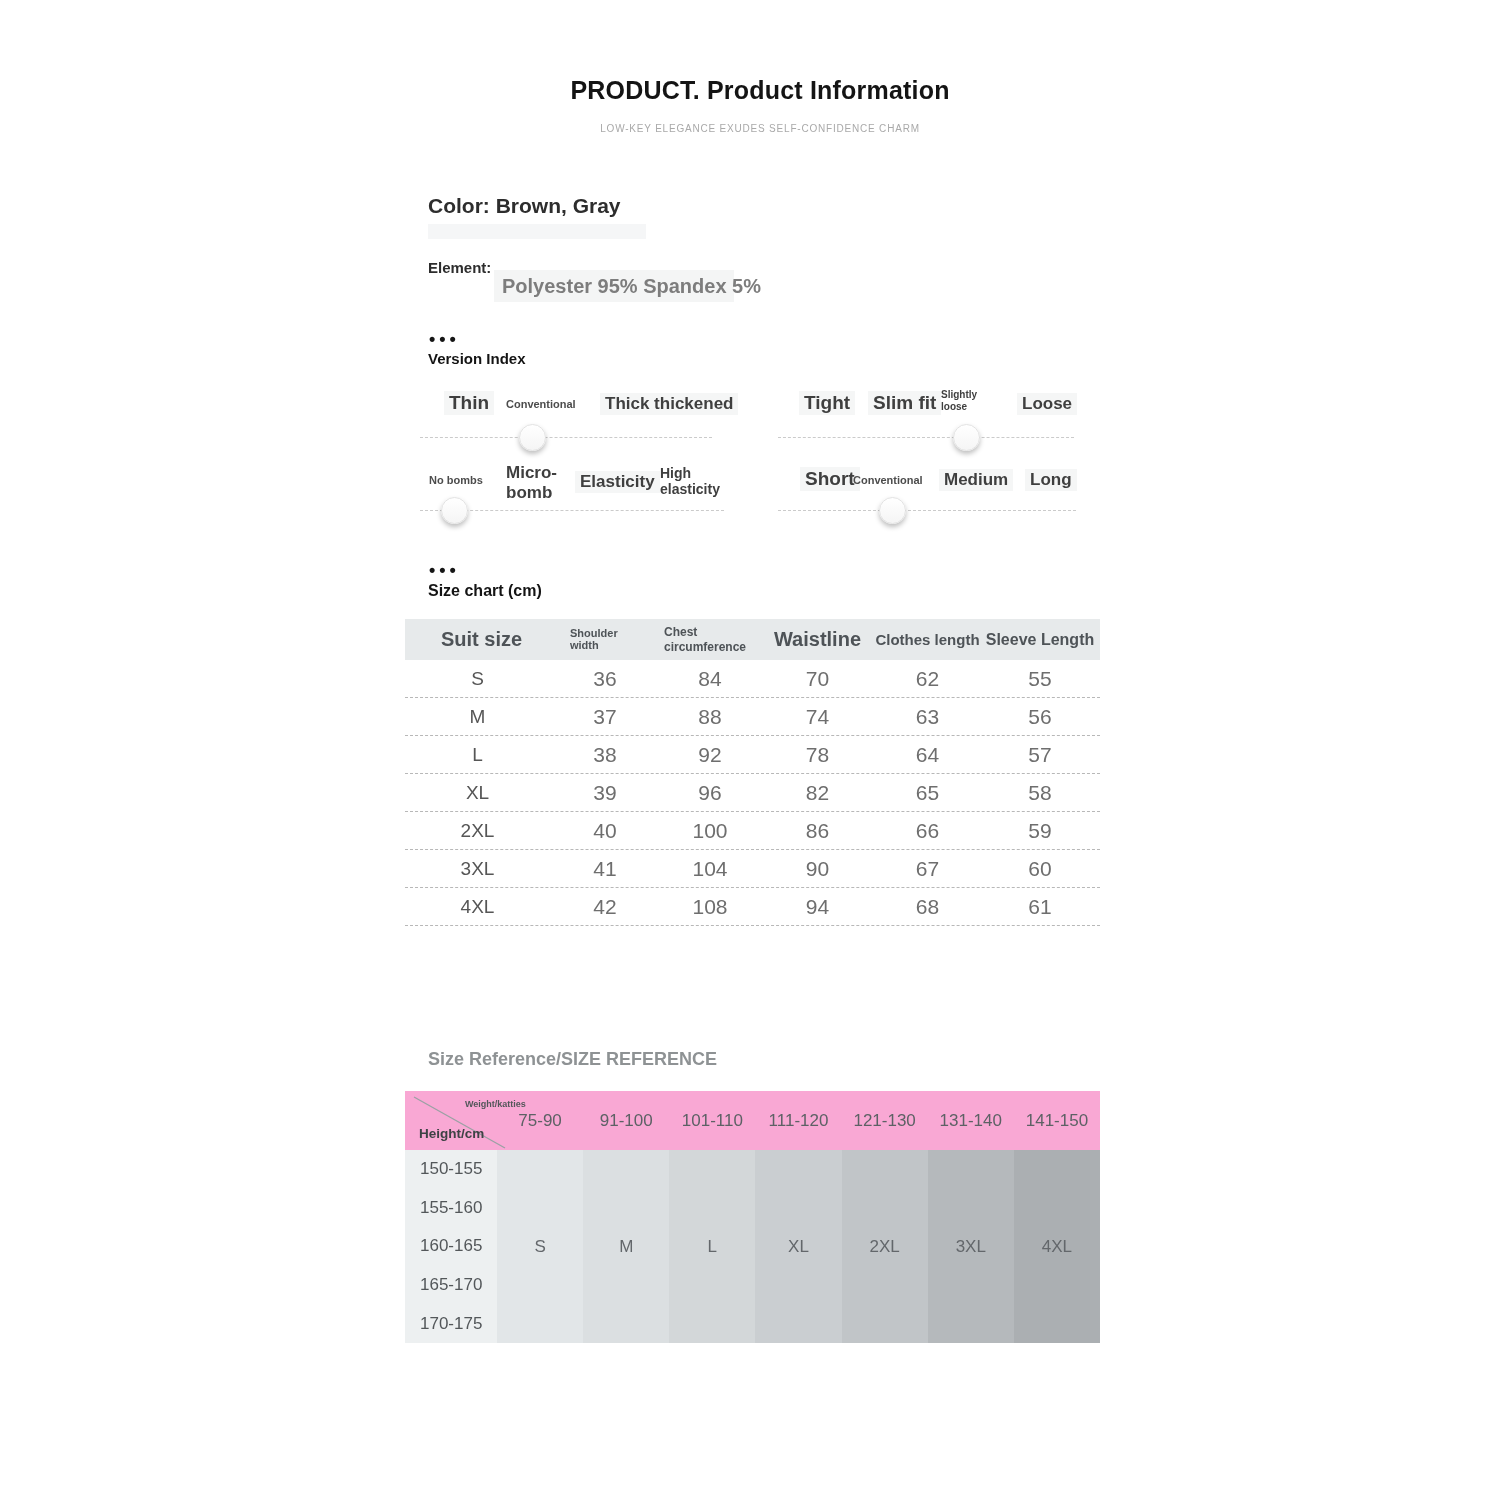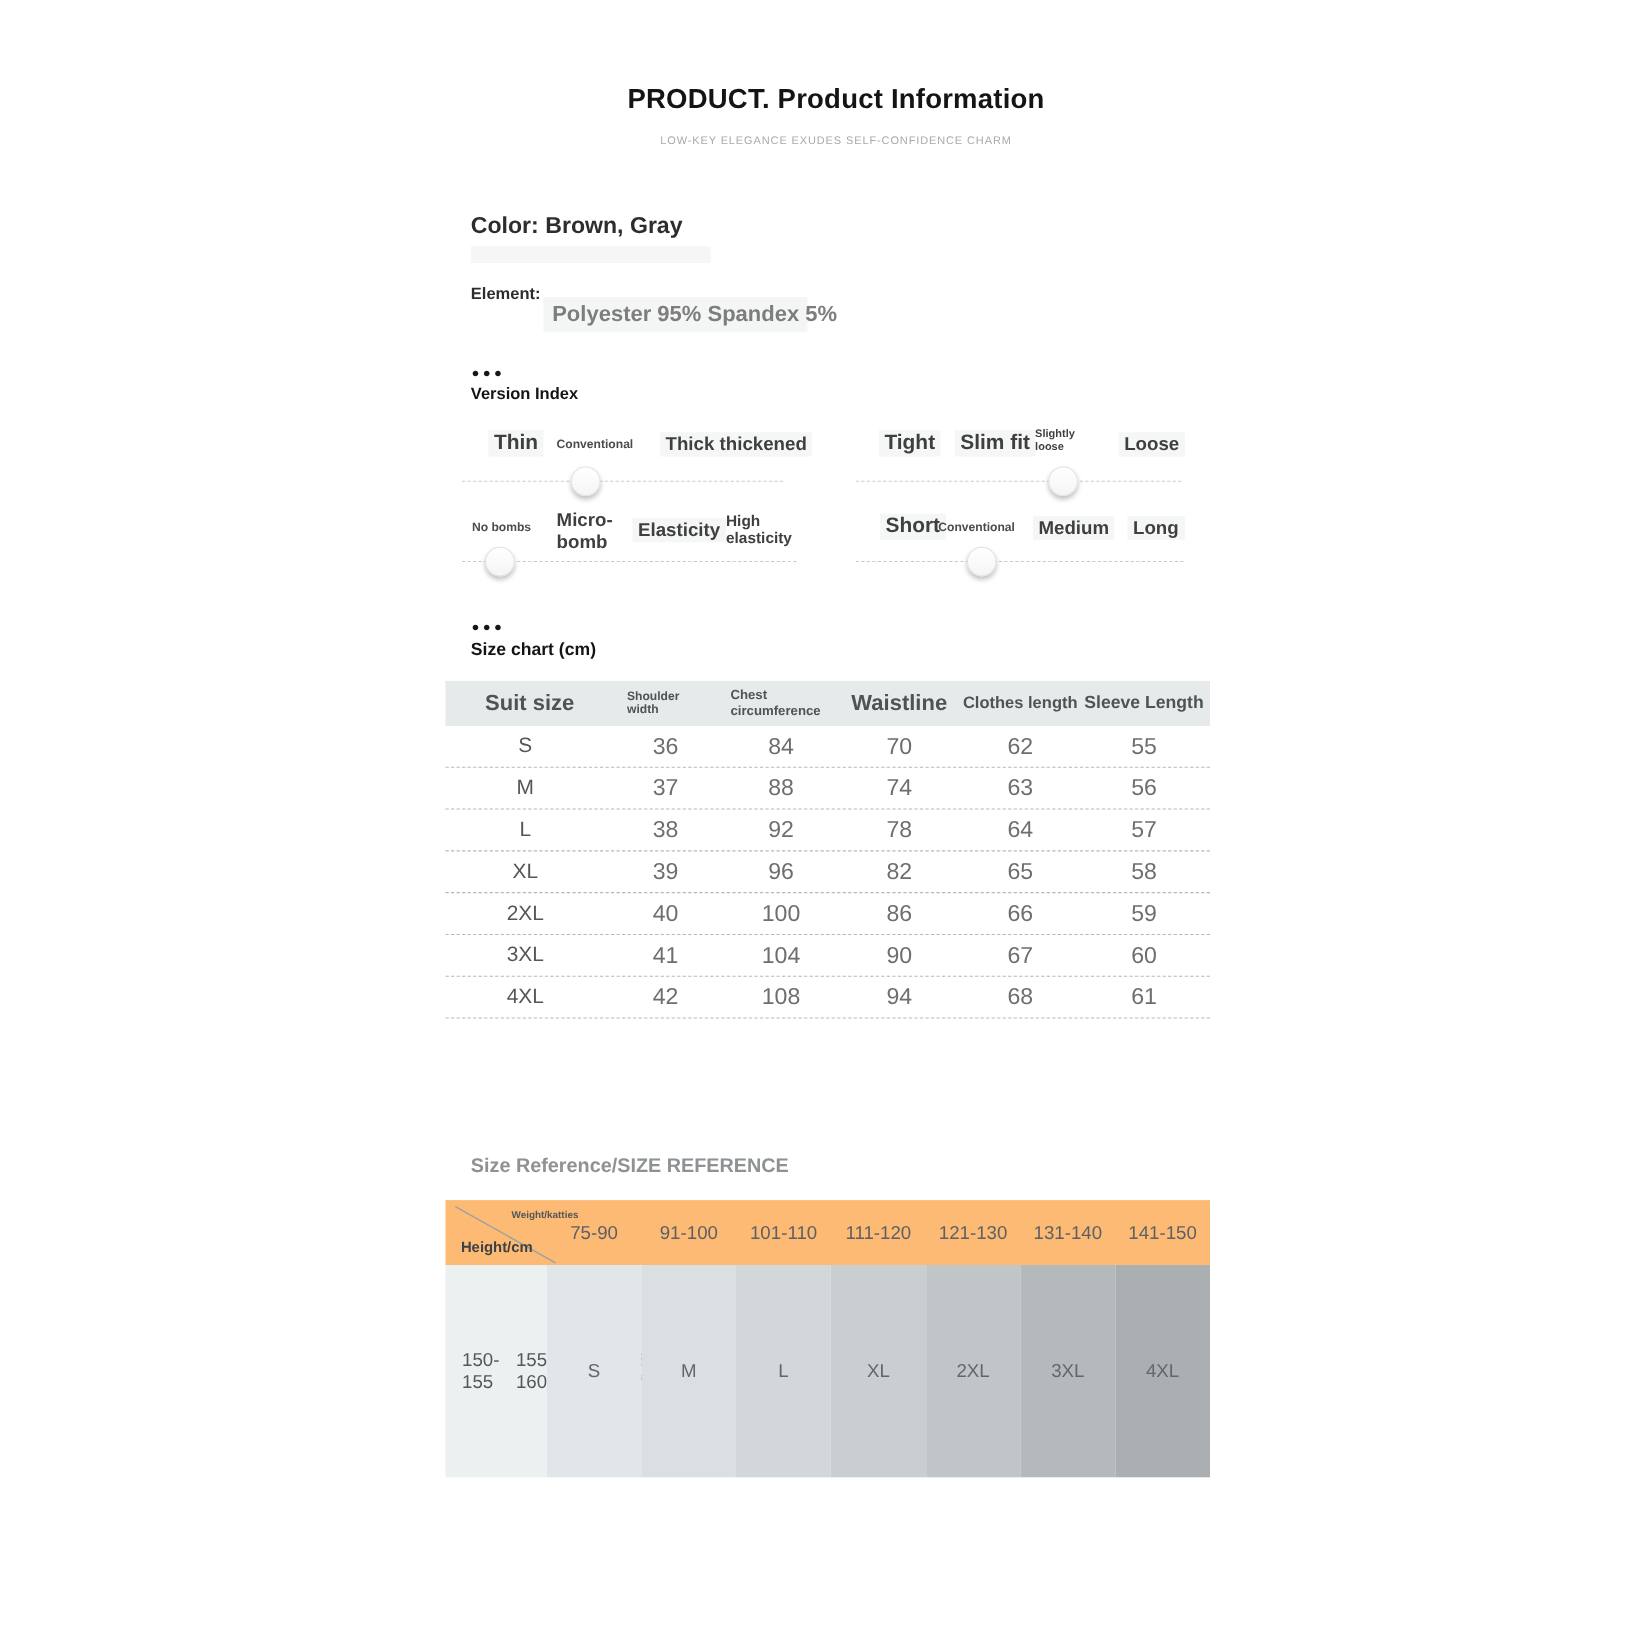"Weight/katties" .t2-head { background: #fdba74 -> #f9a8d4 }
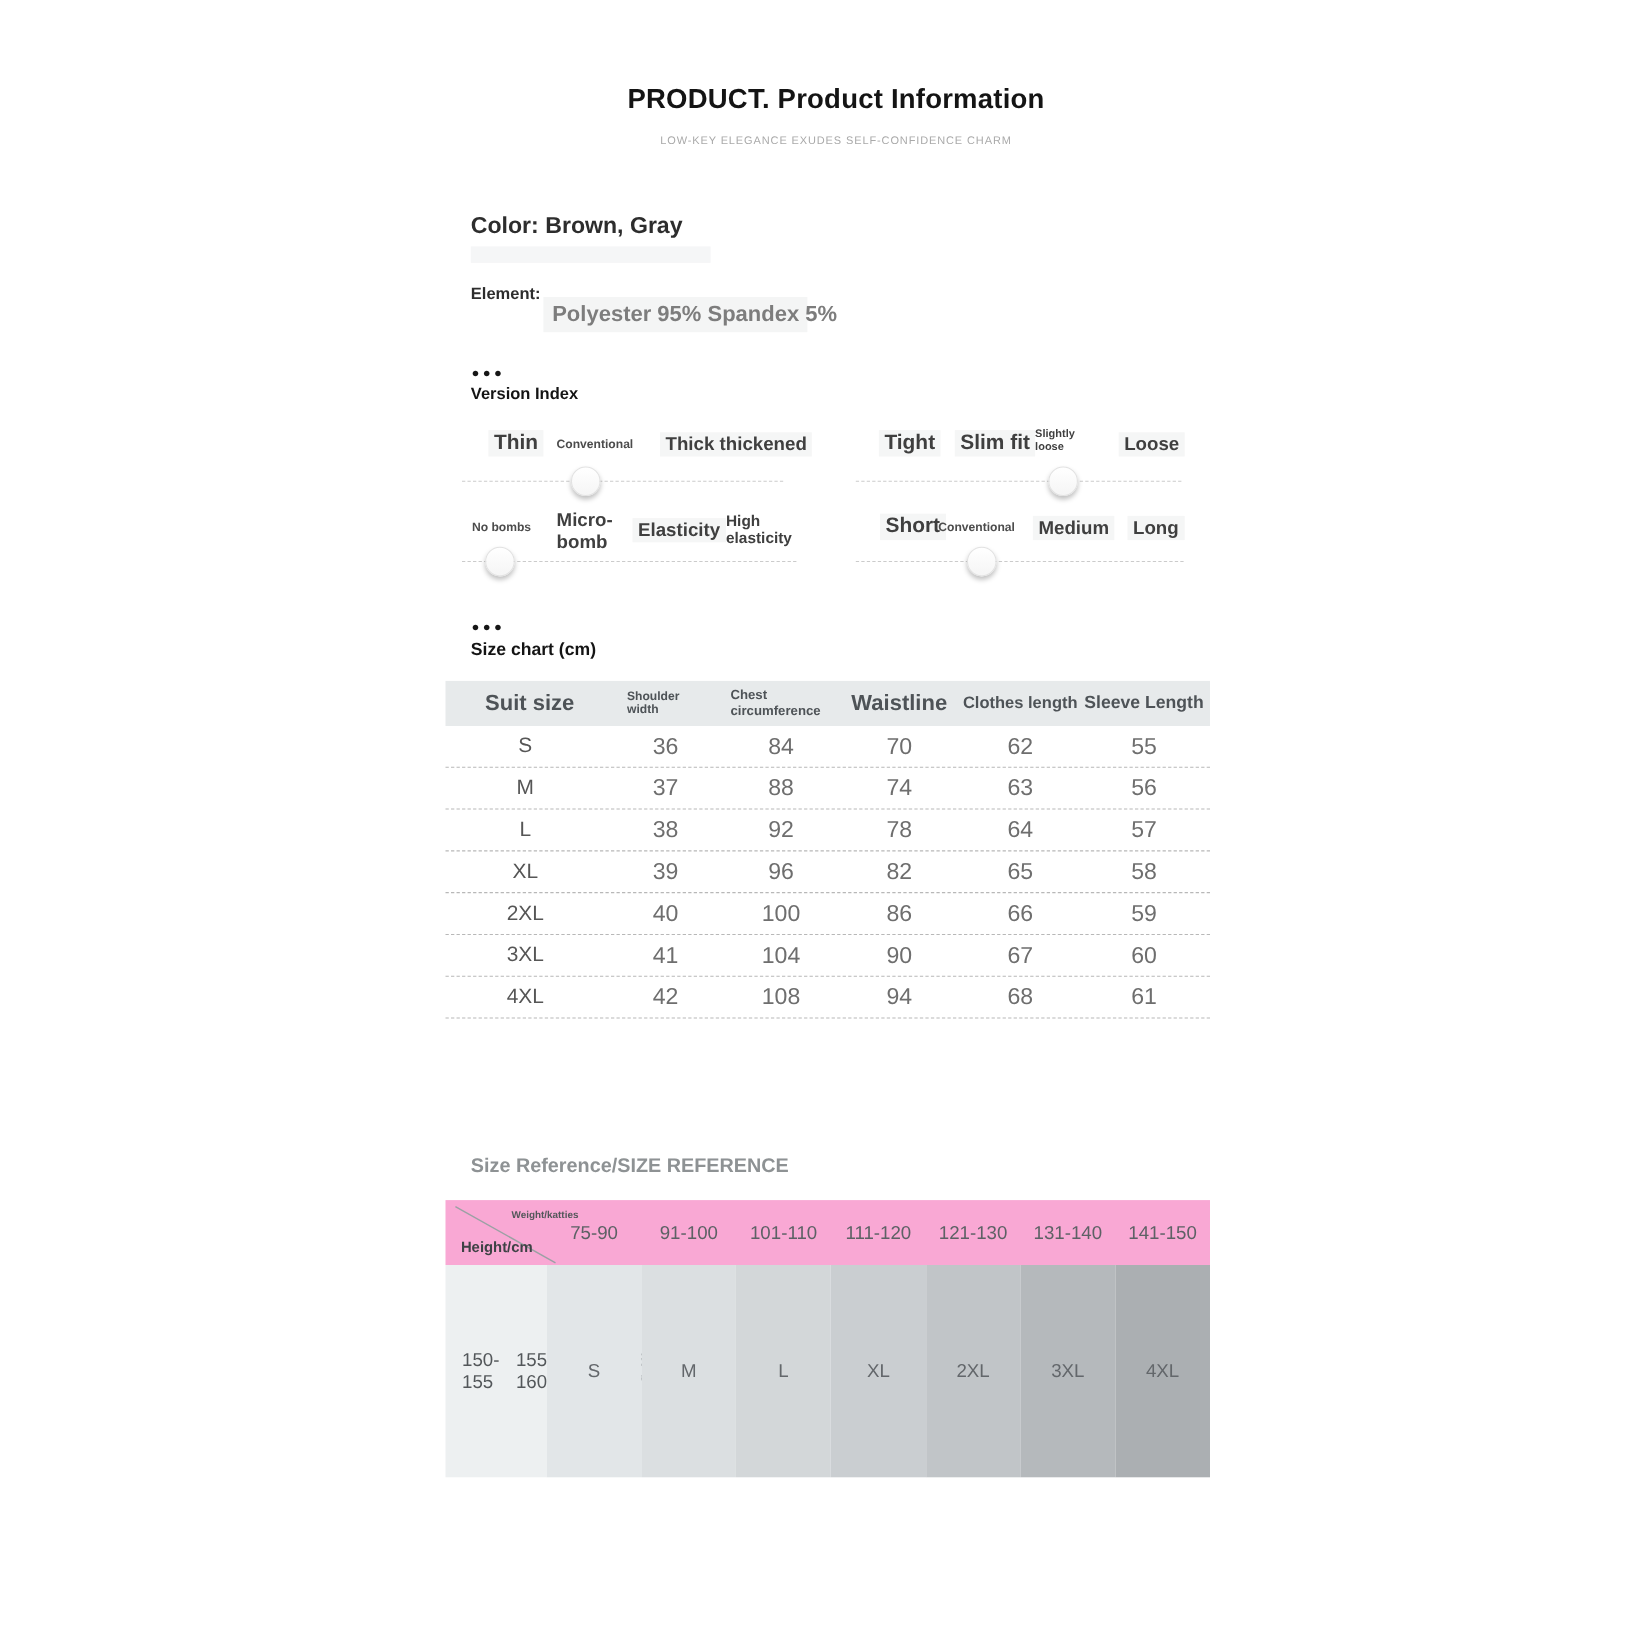"150-155" .t2-hcol { flex-direction: none -> column }
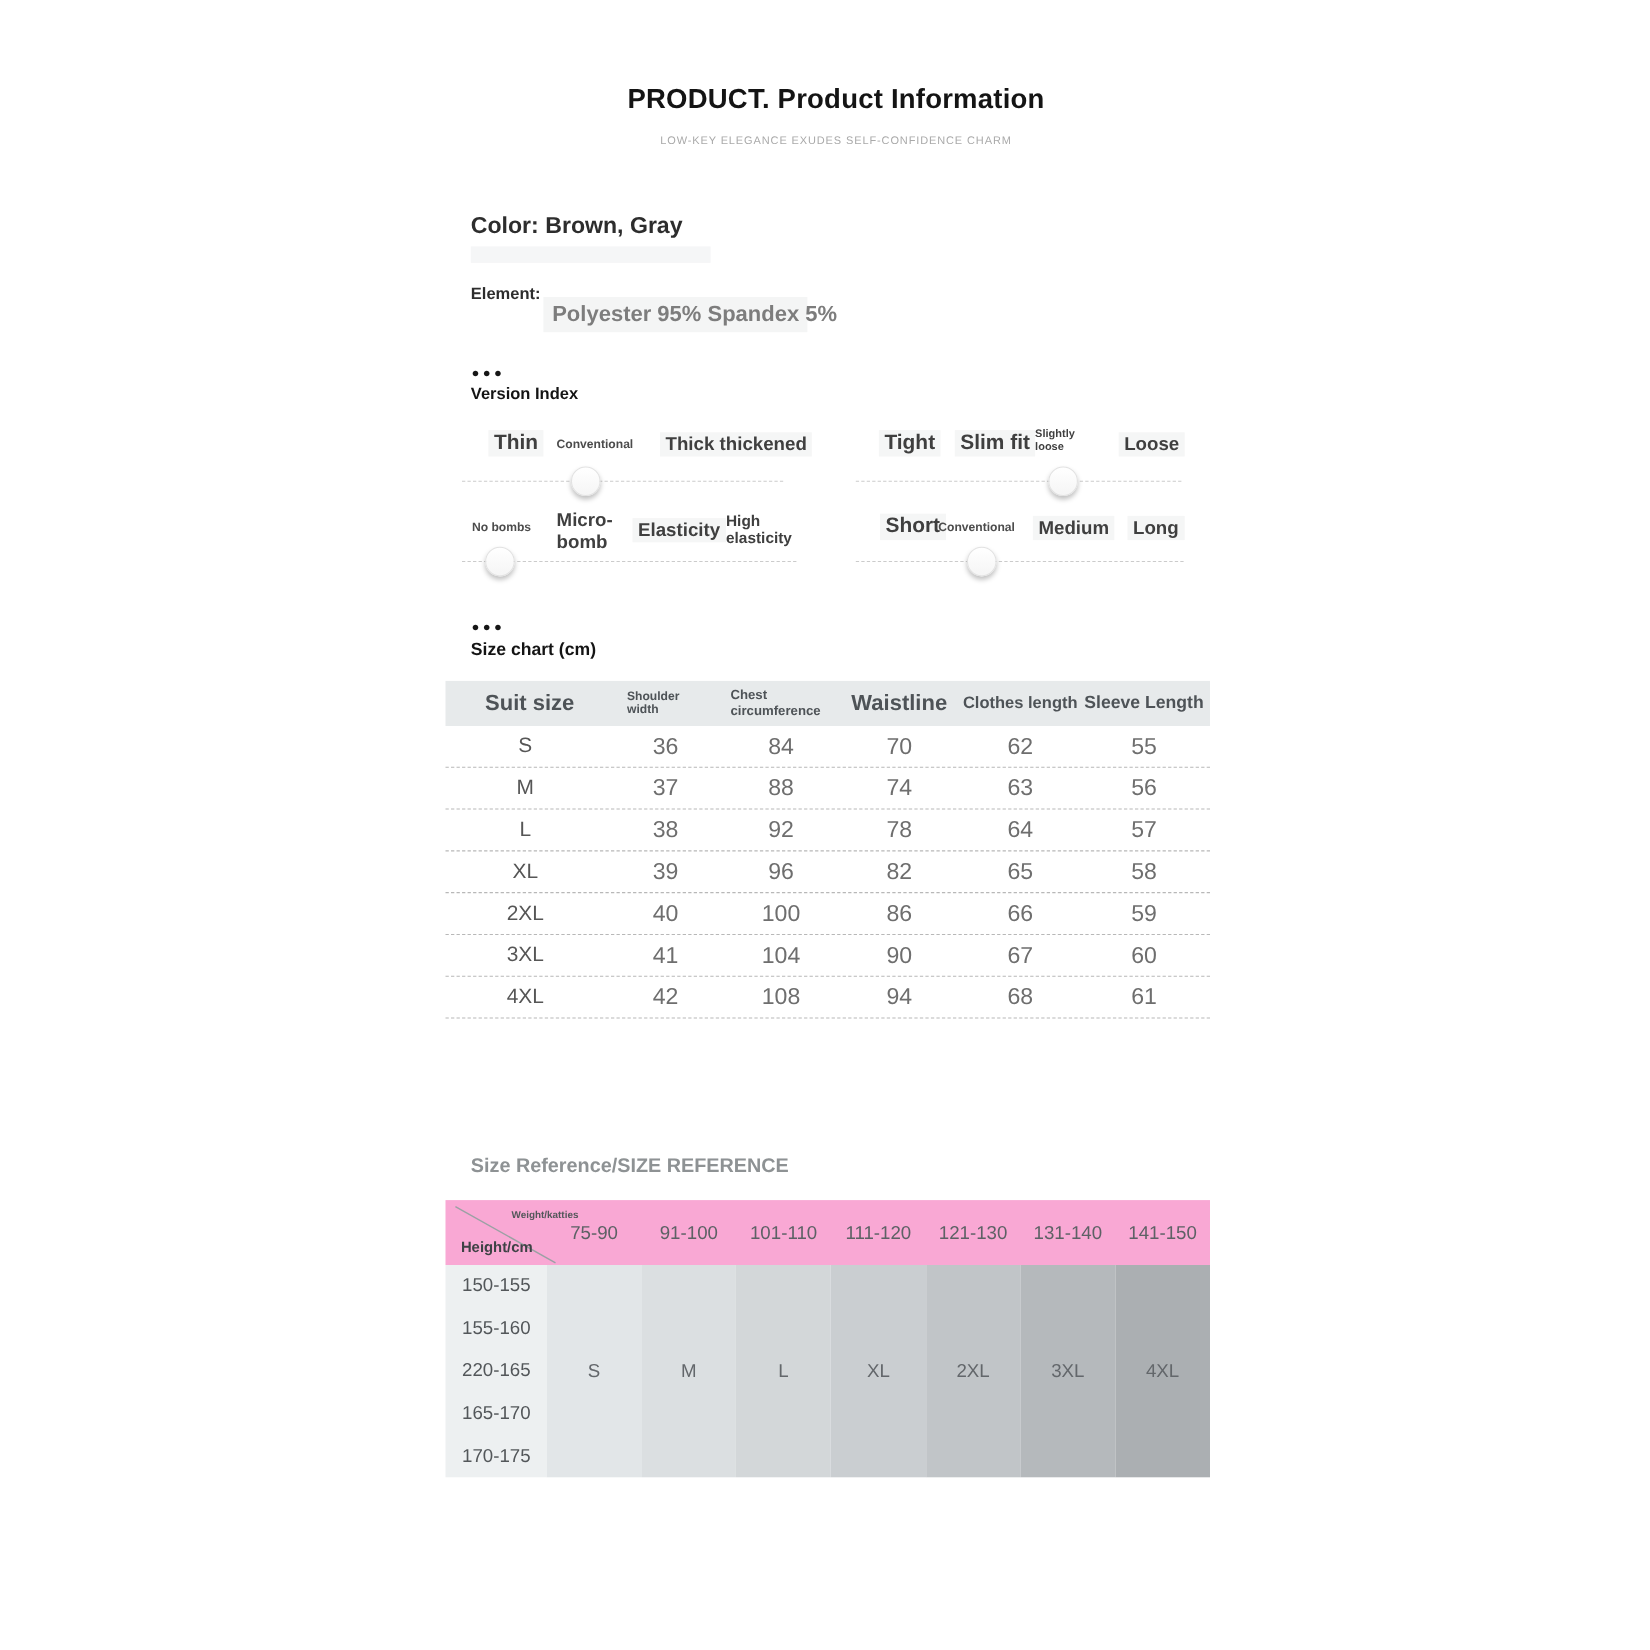"220-165" div.t2-hcell { text: 220-165 -> 160-165 }
